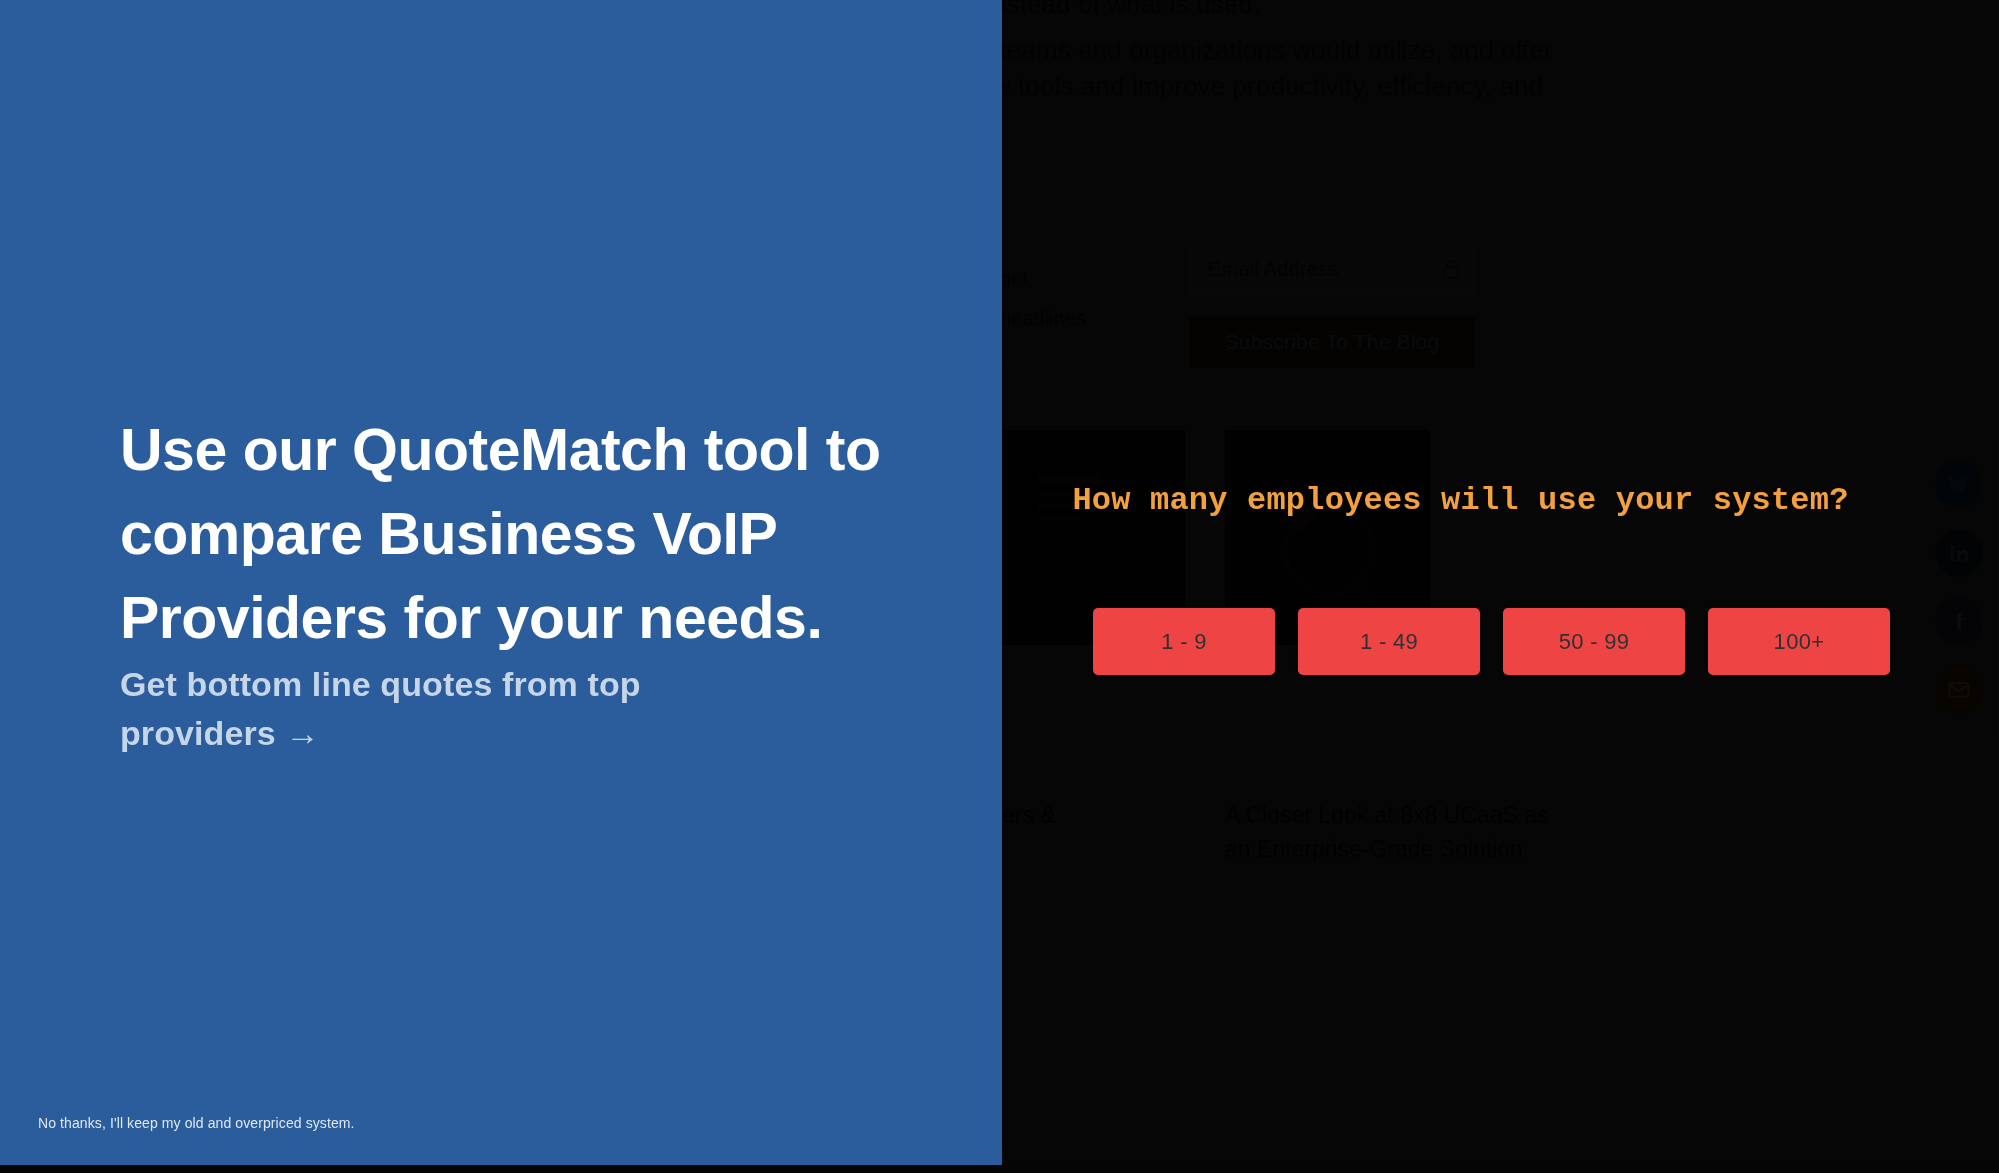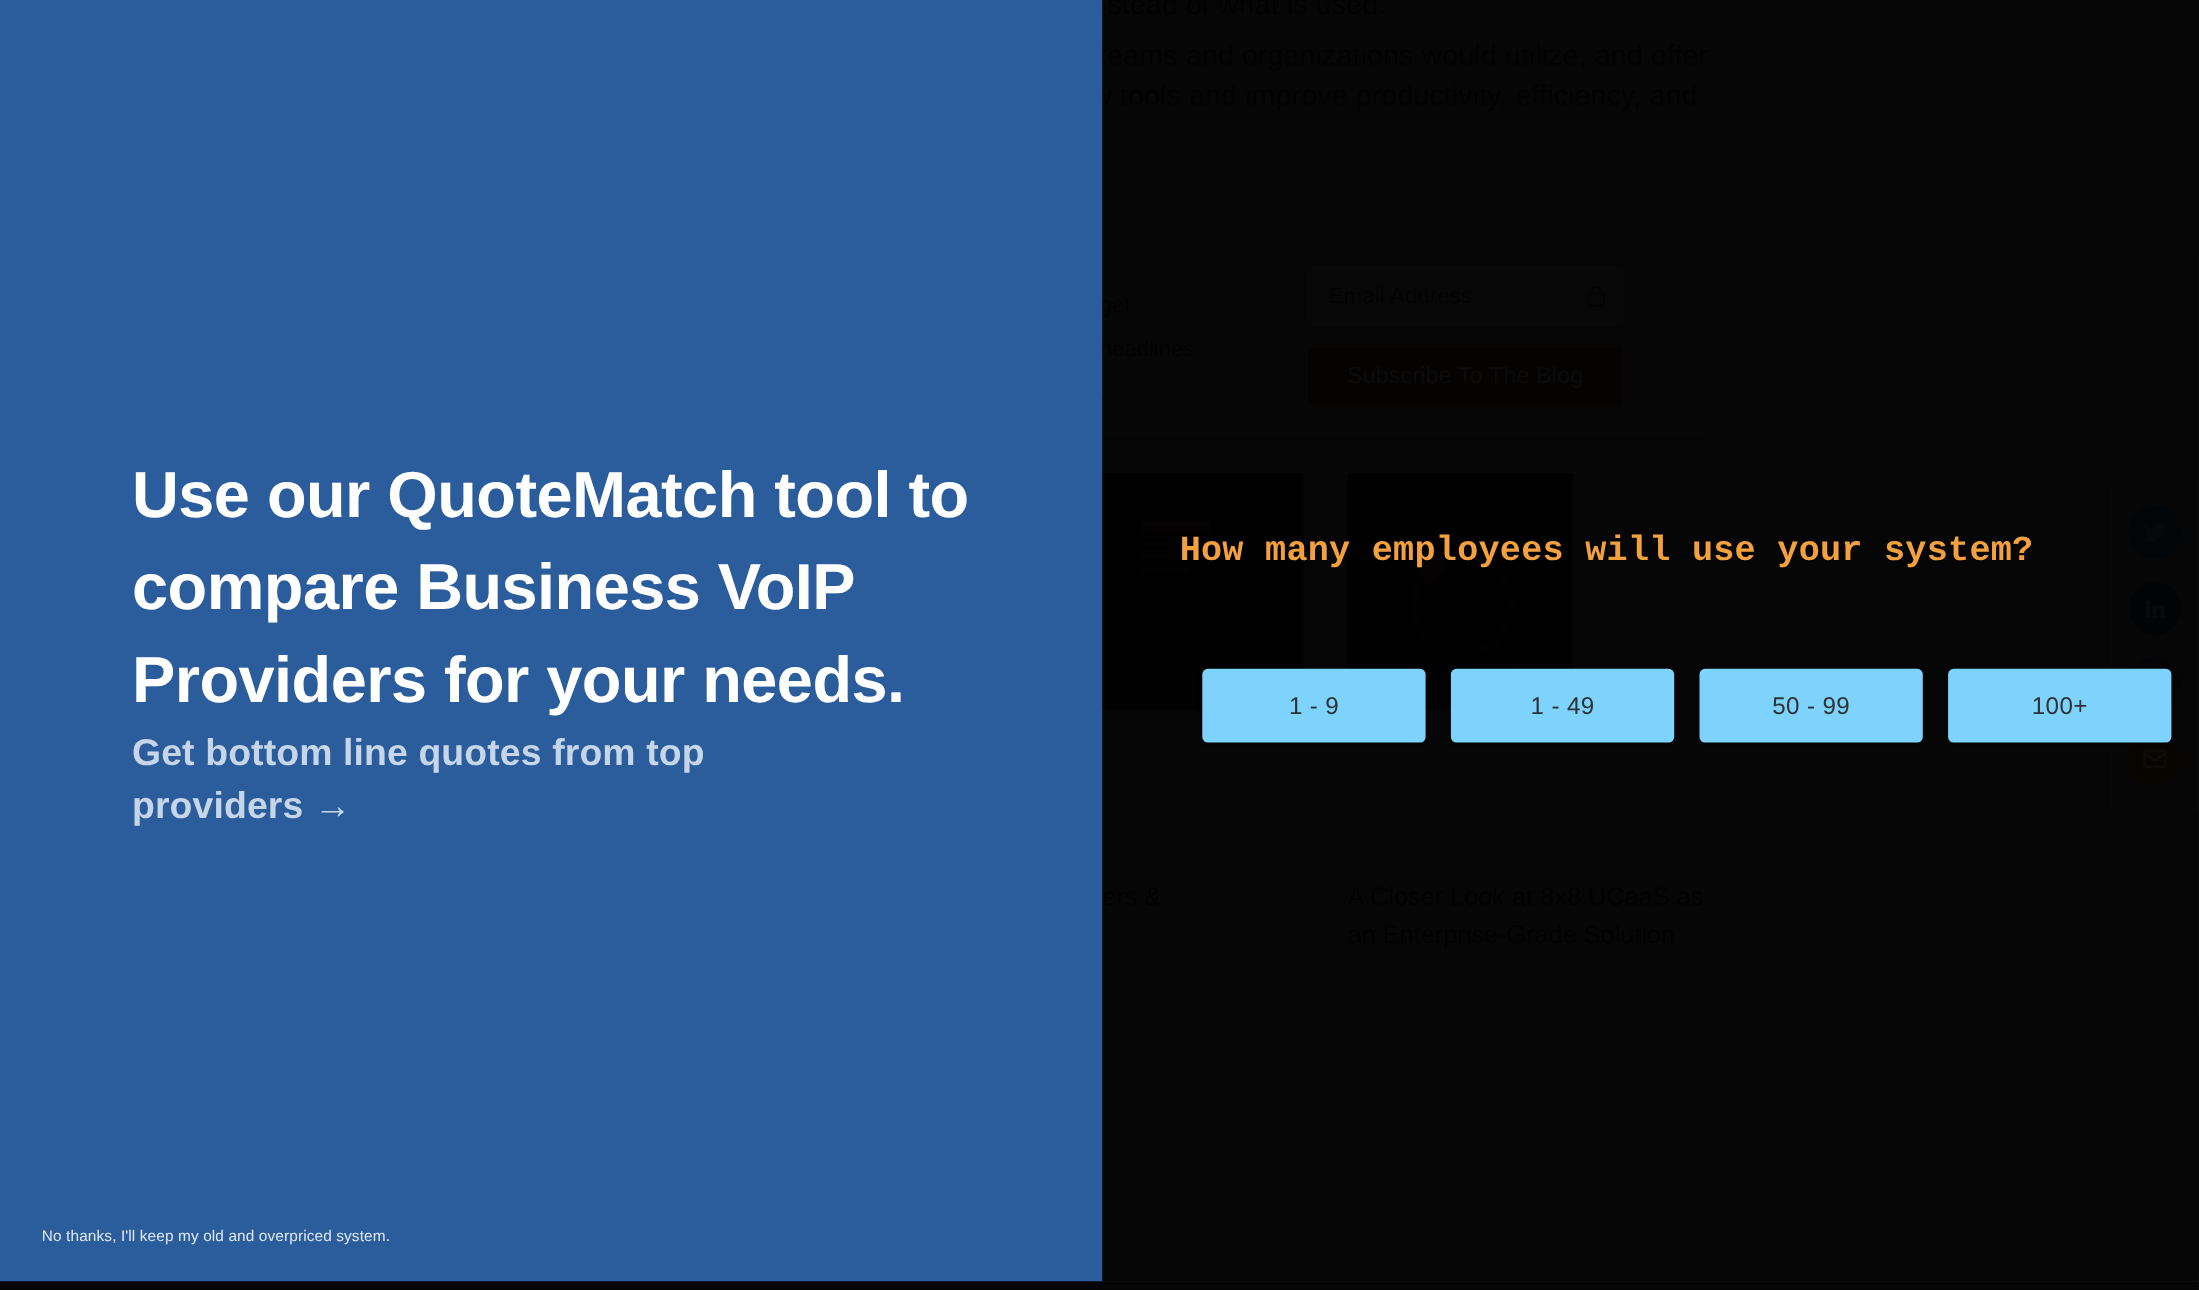"1 - 9" .emp-option { background: #7dd3fc -> #ef4444; width: 203px -> 182px }
